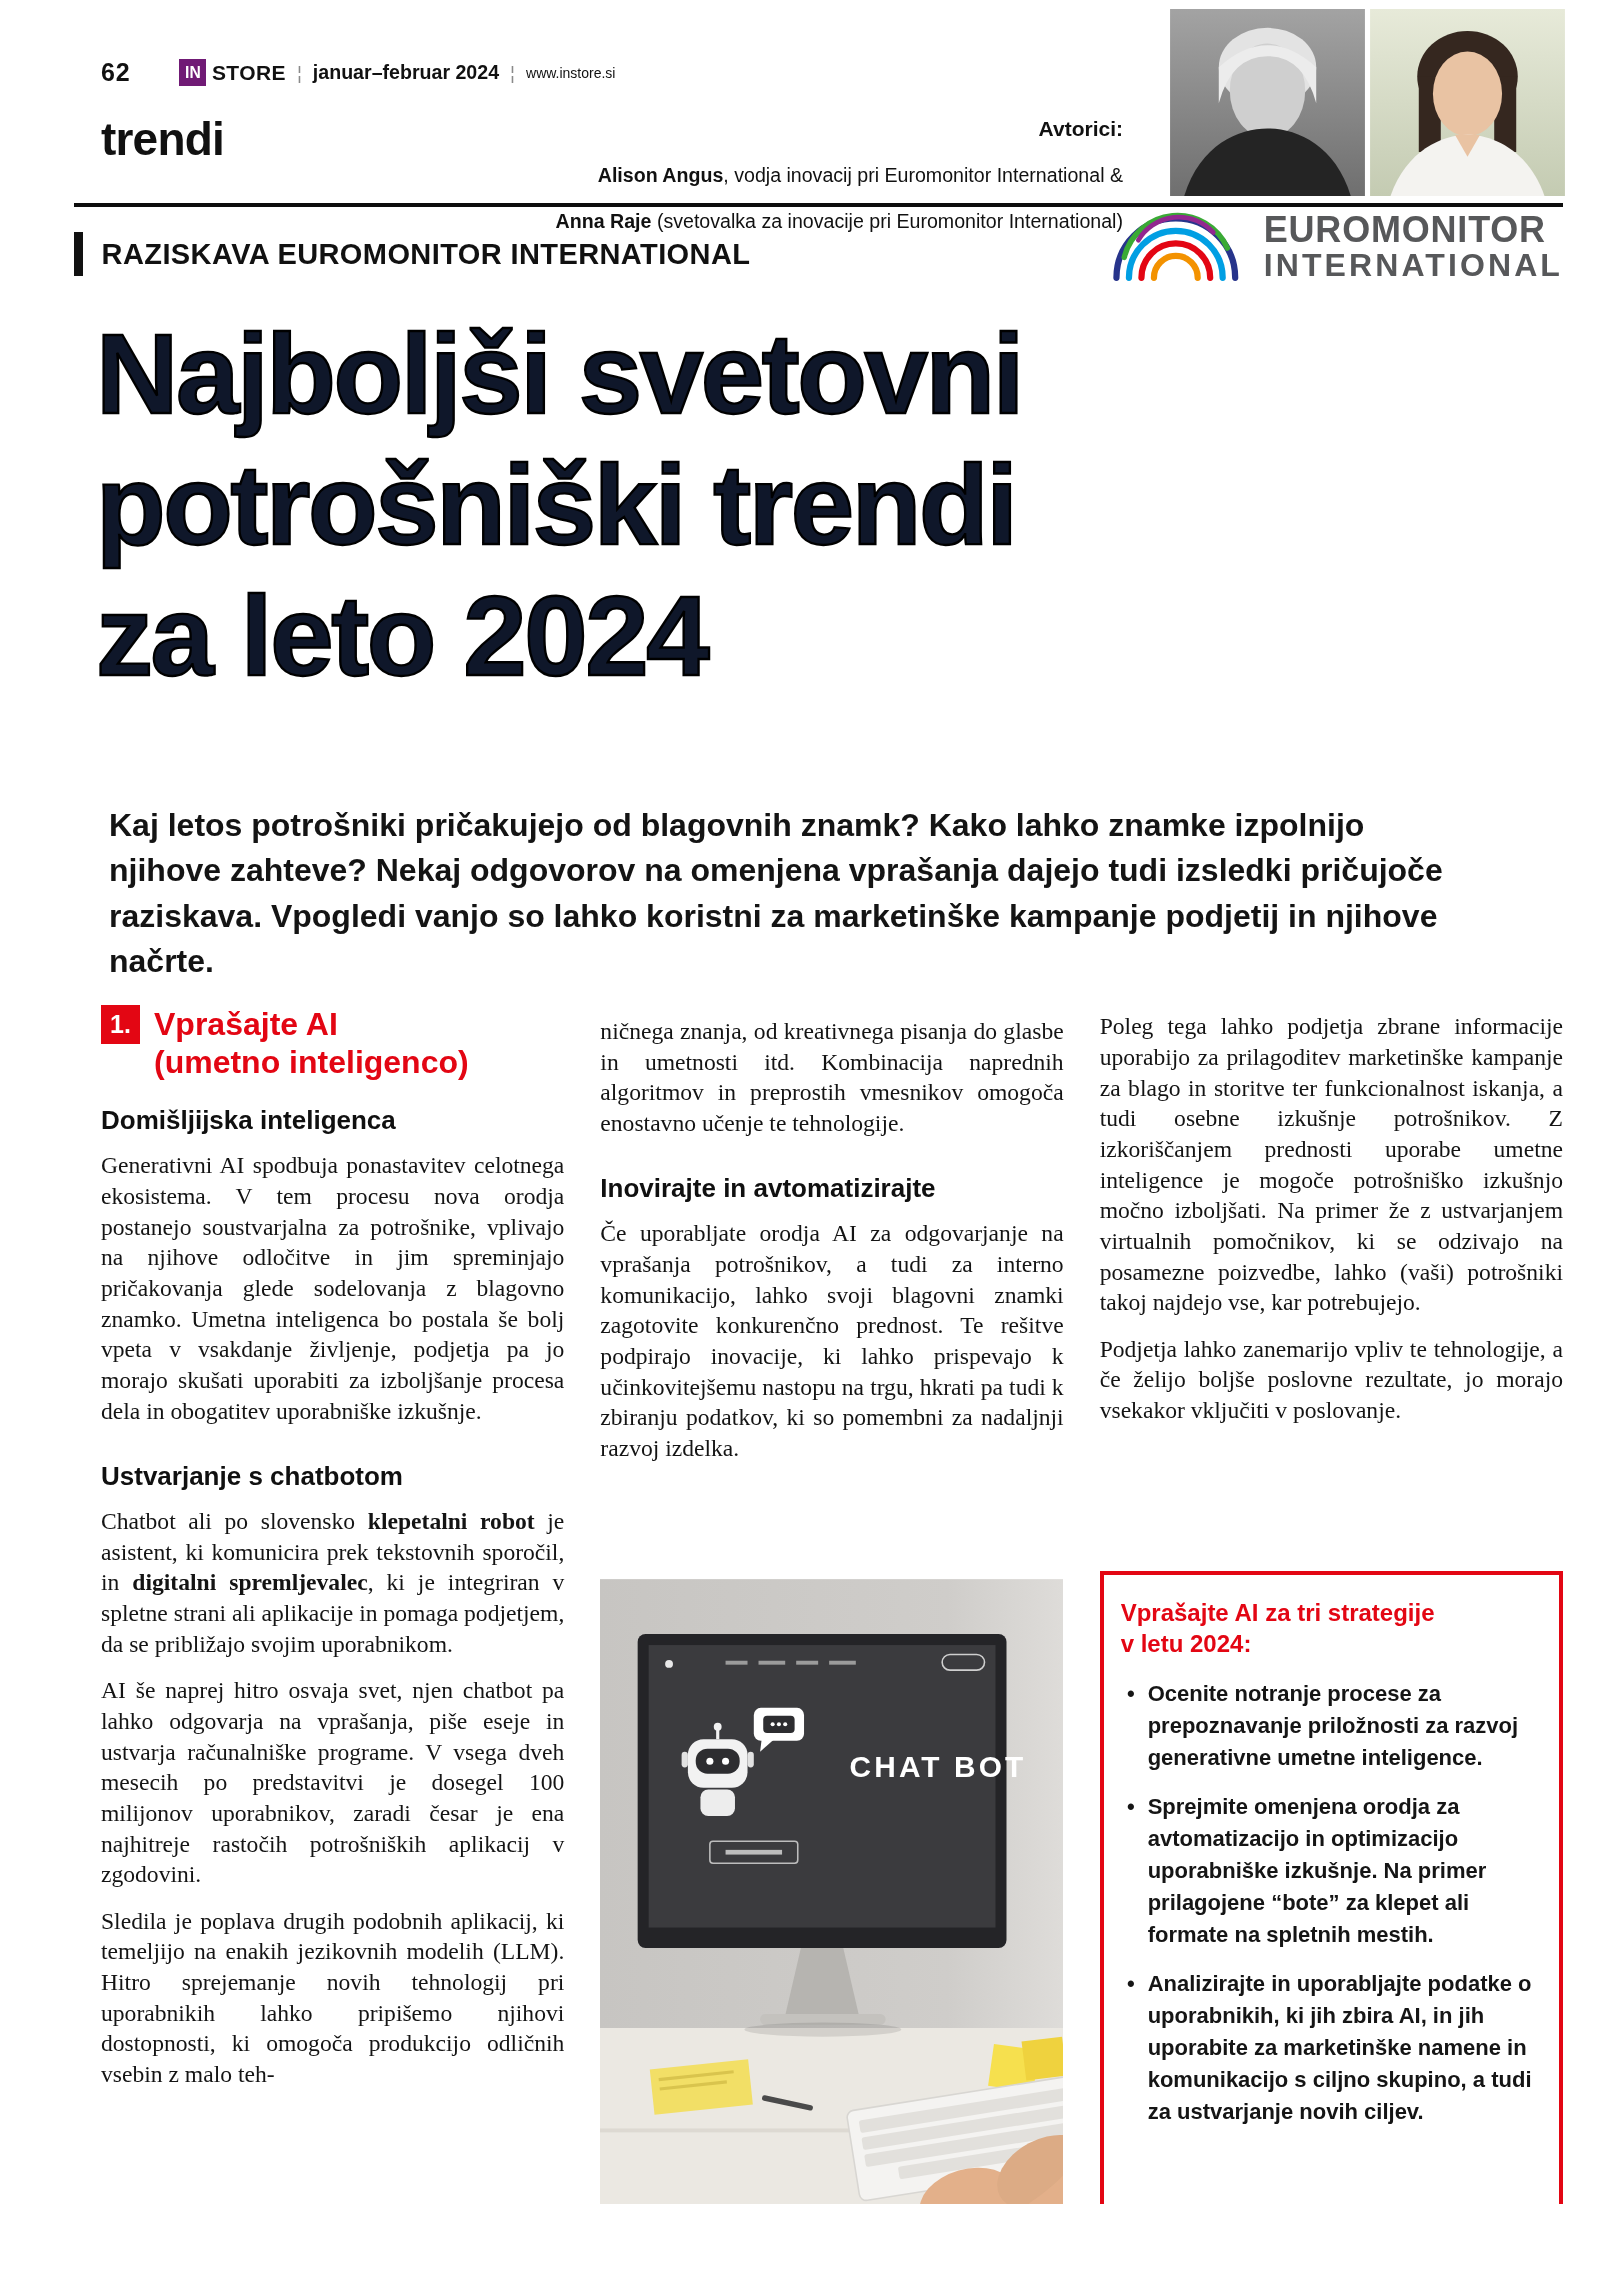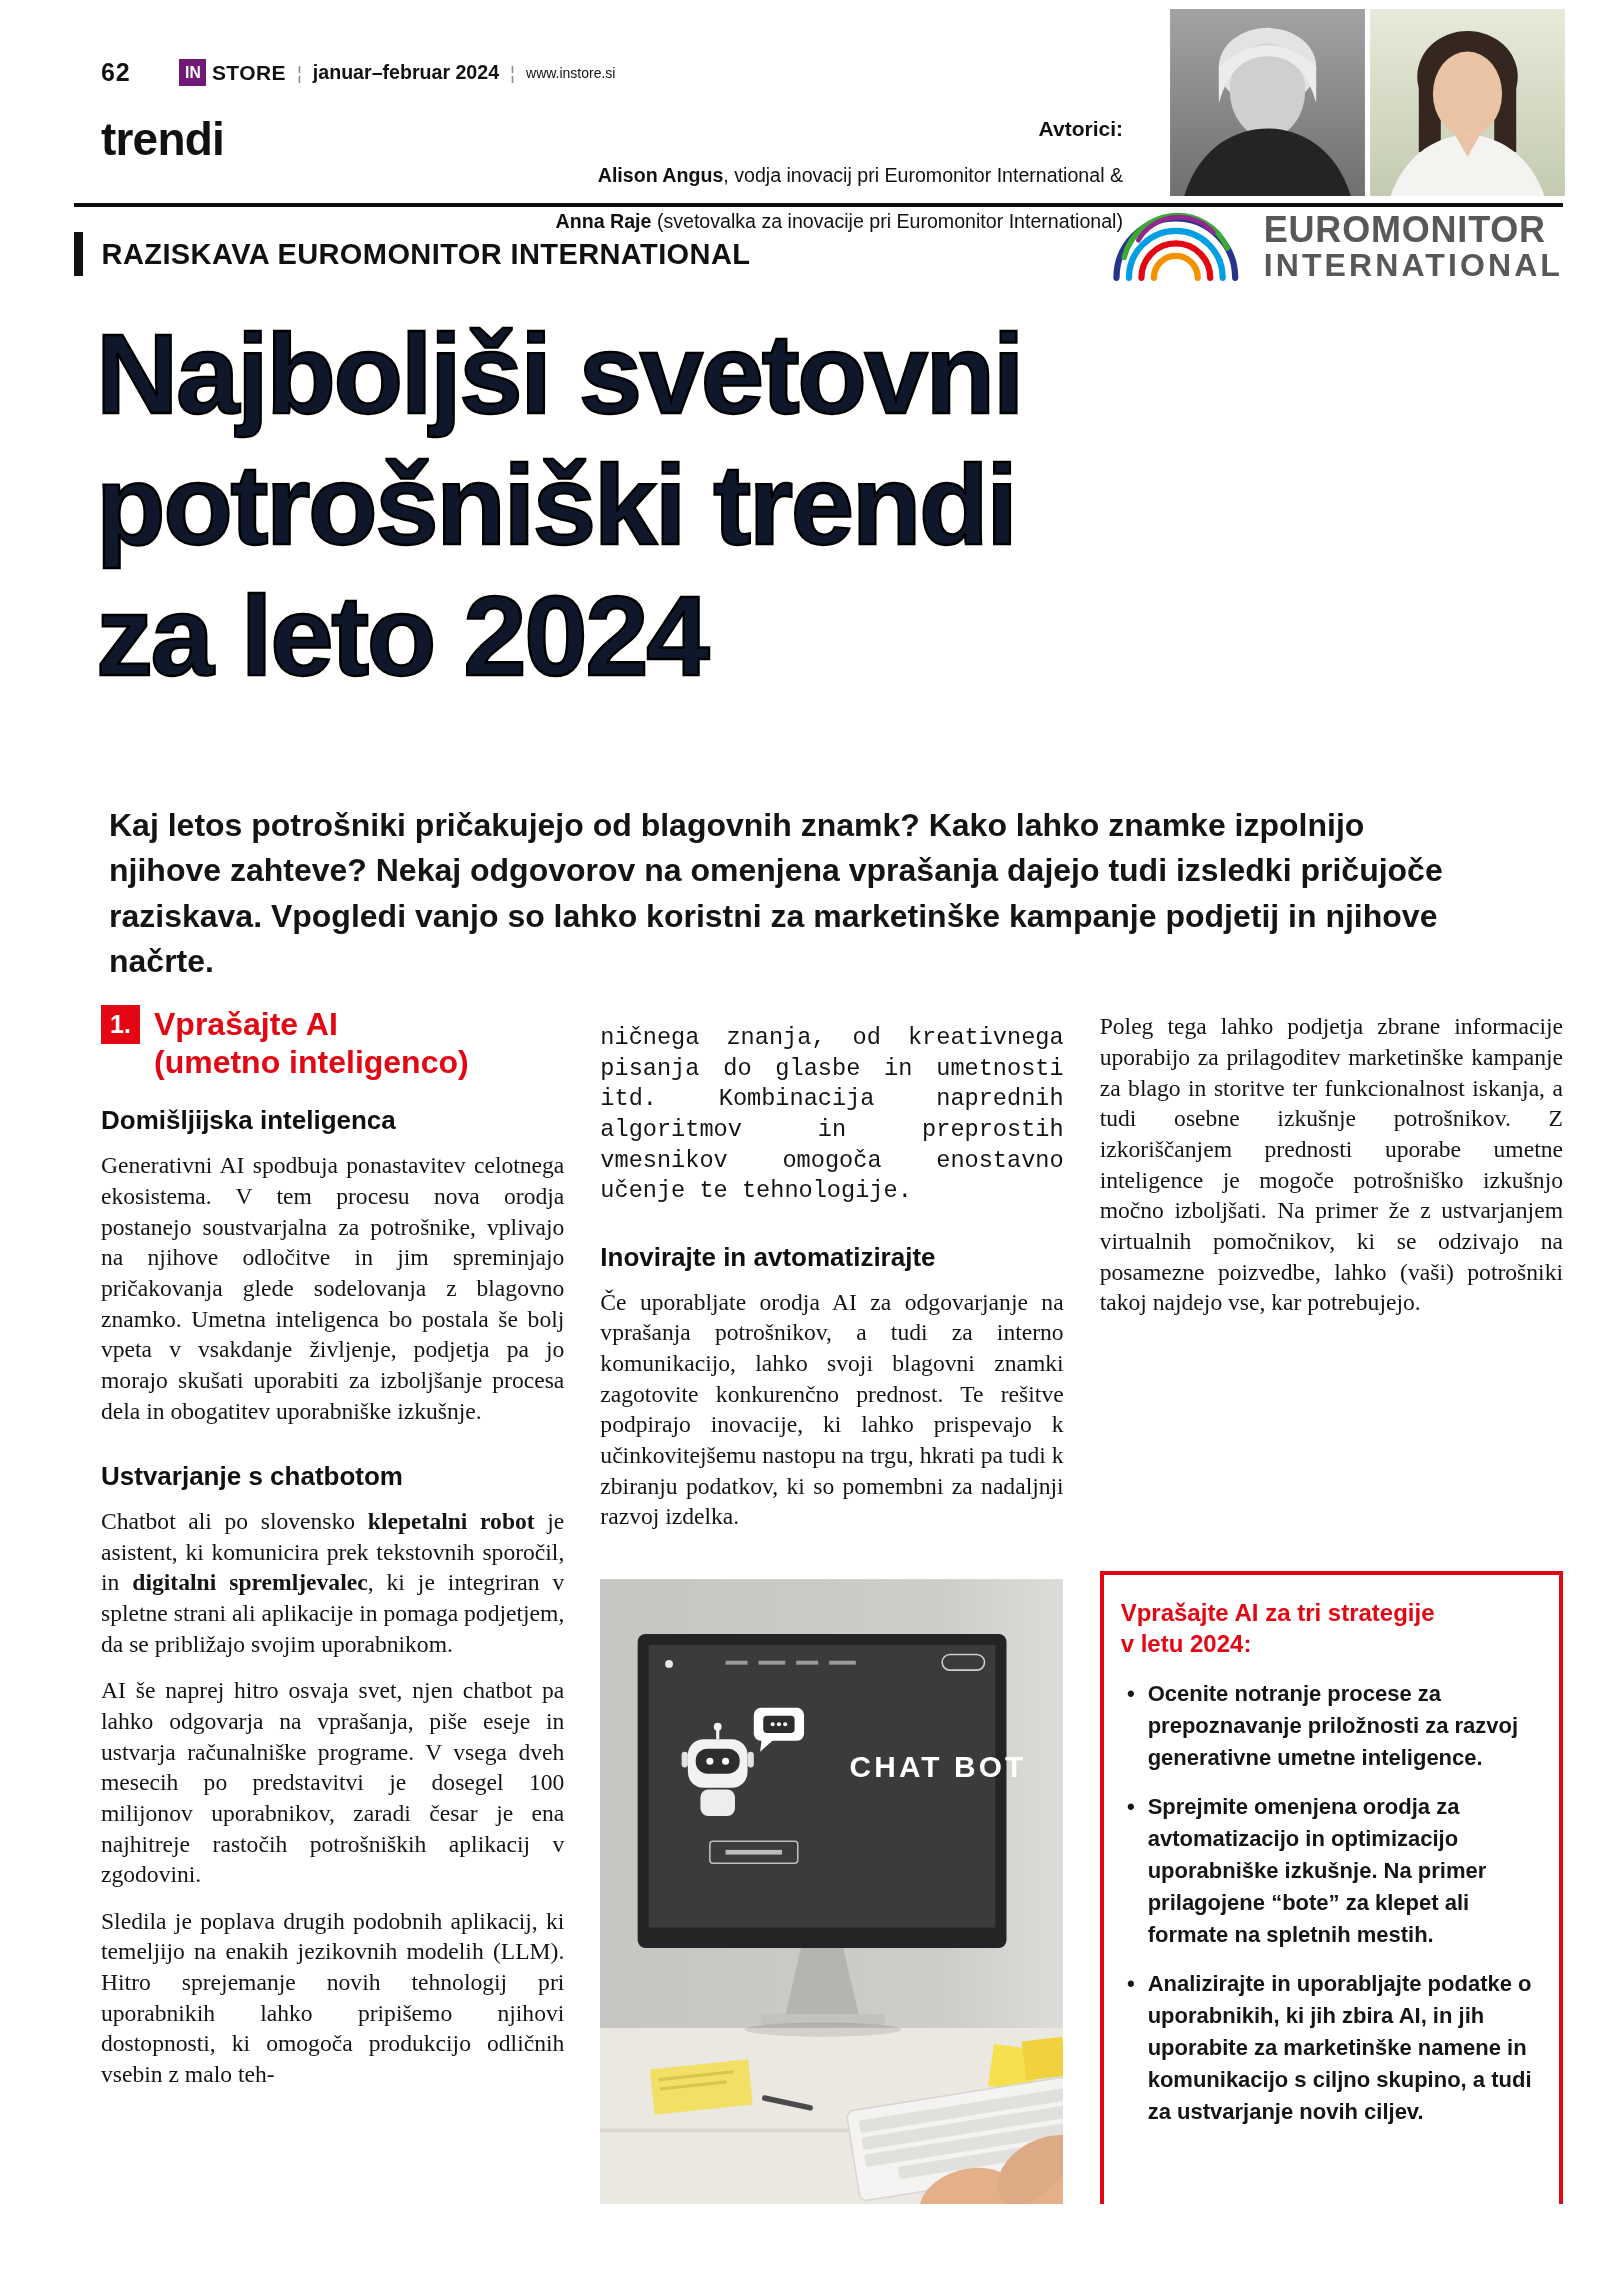"ničnega znanja, od kreativnega pisanja" p.body-p { font-family: Liberation Mono, monospace -> none; margin-top: 18px -> 11px }
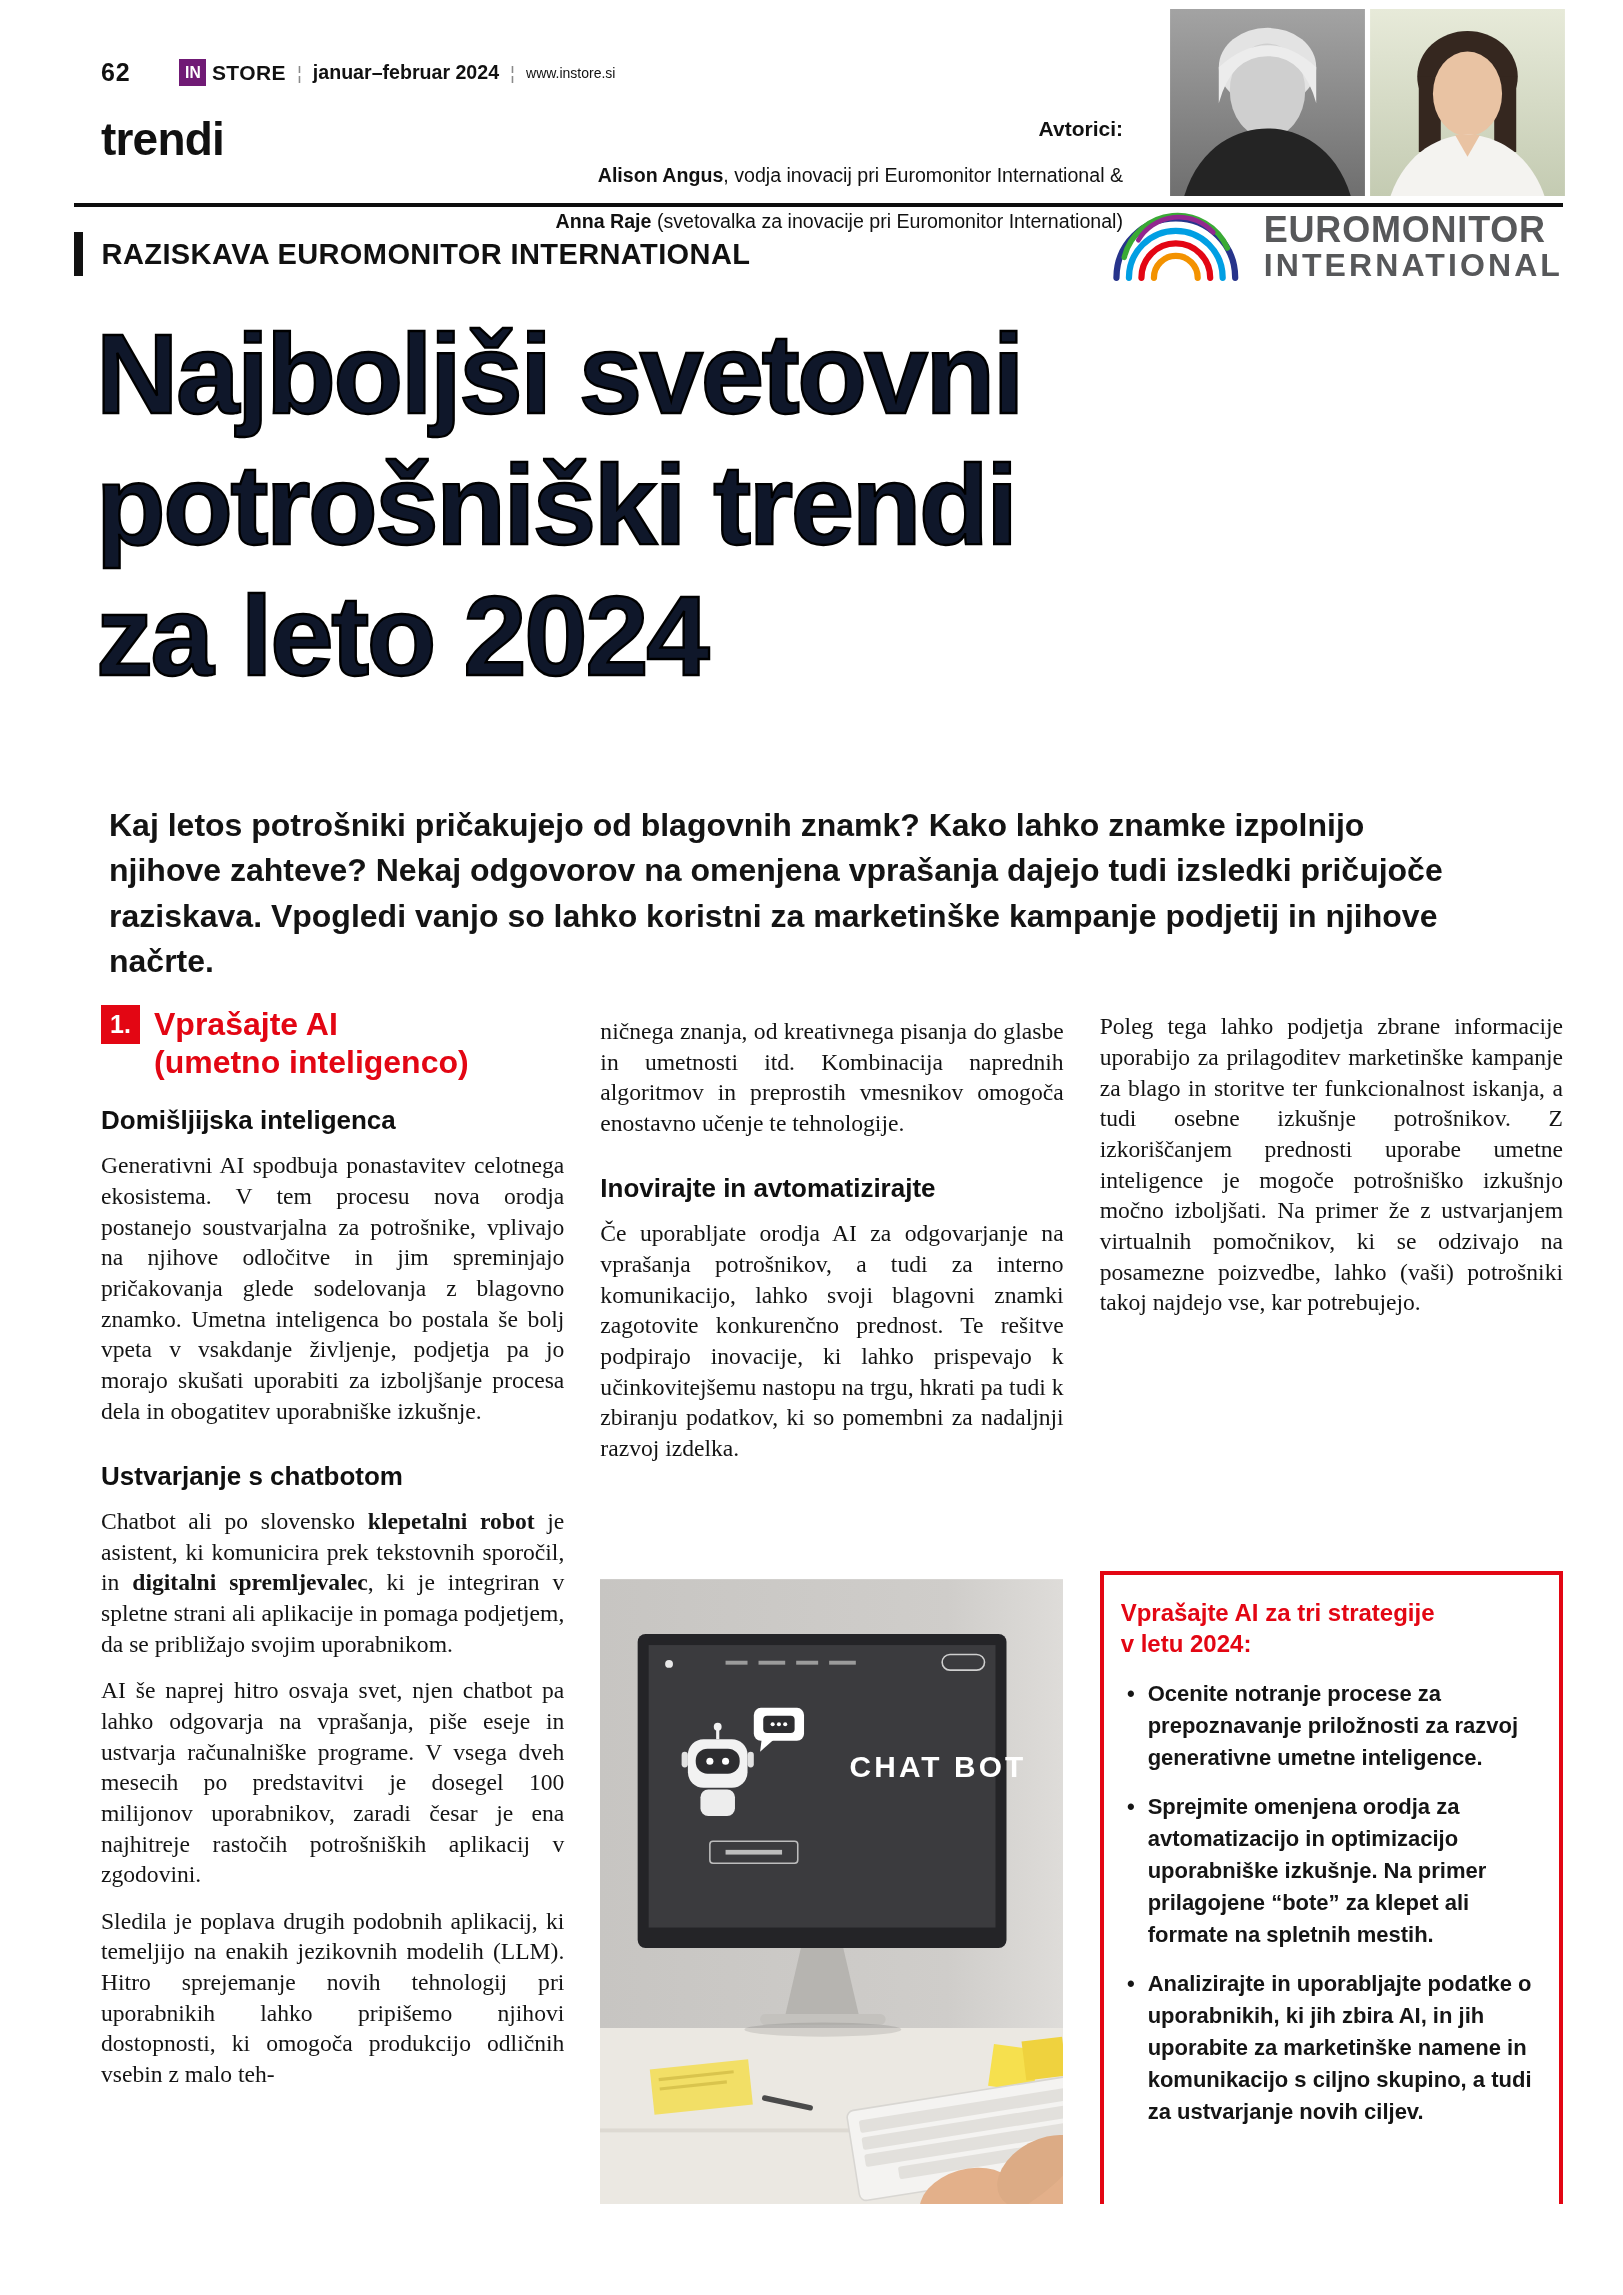"Podjetja lahko zanemarijo vpliv te" p.body-p { html: none -> <p>Podjetja lahko zanemarijo vpliv te tehnologije, a če želijo boljše poslovne rezultate, jo morajo vsekakor vključiti v poslovanje.</p> }
